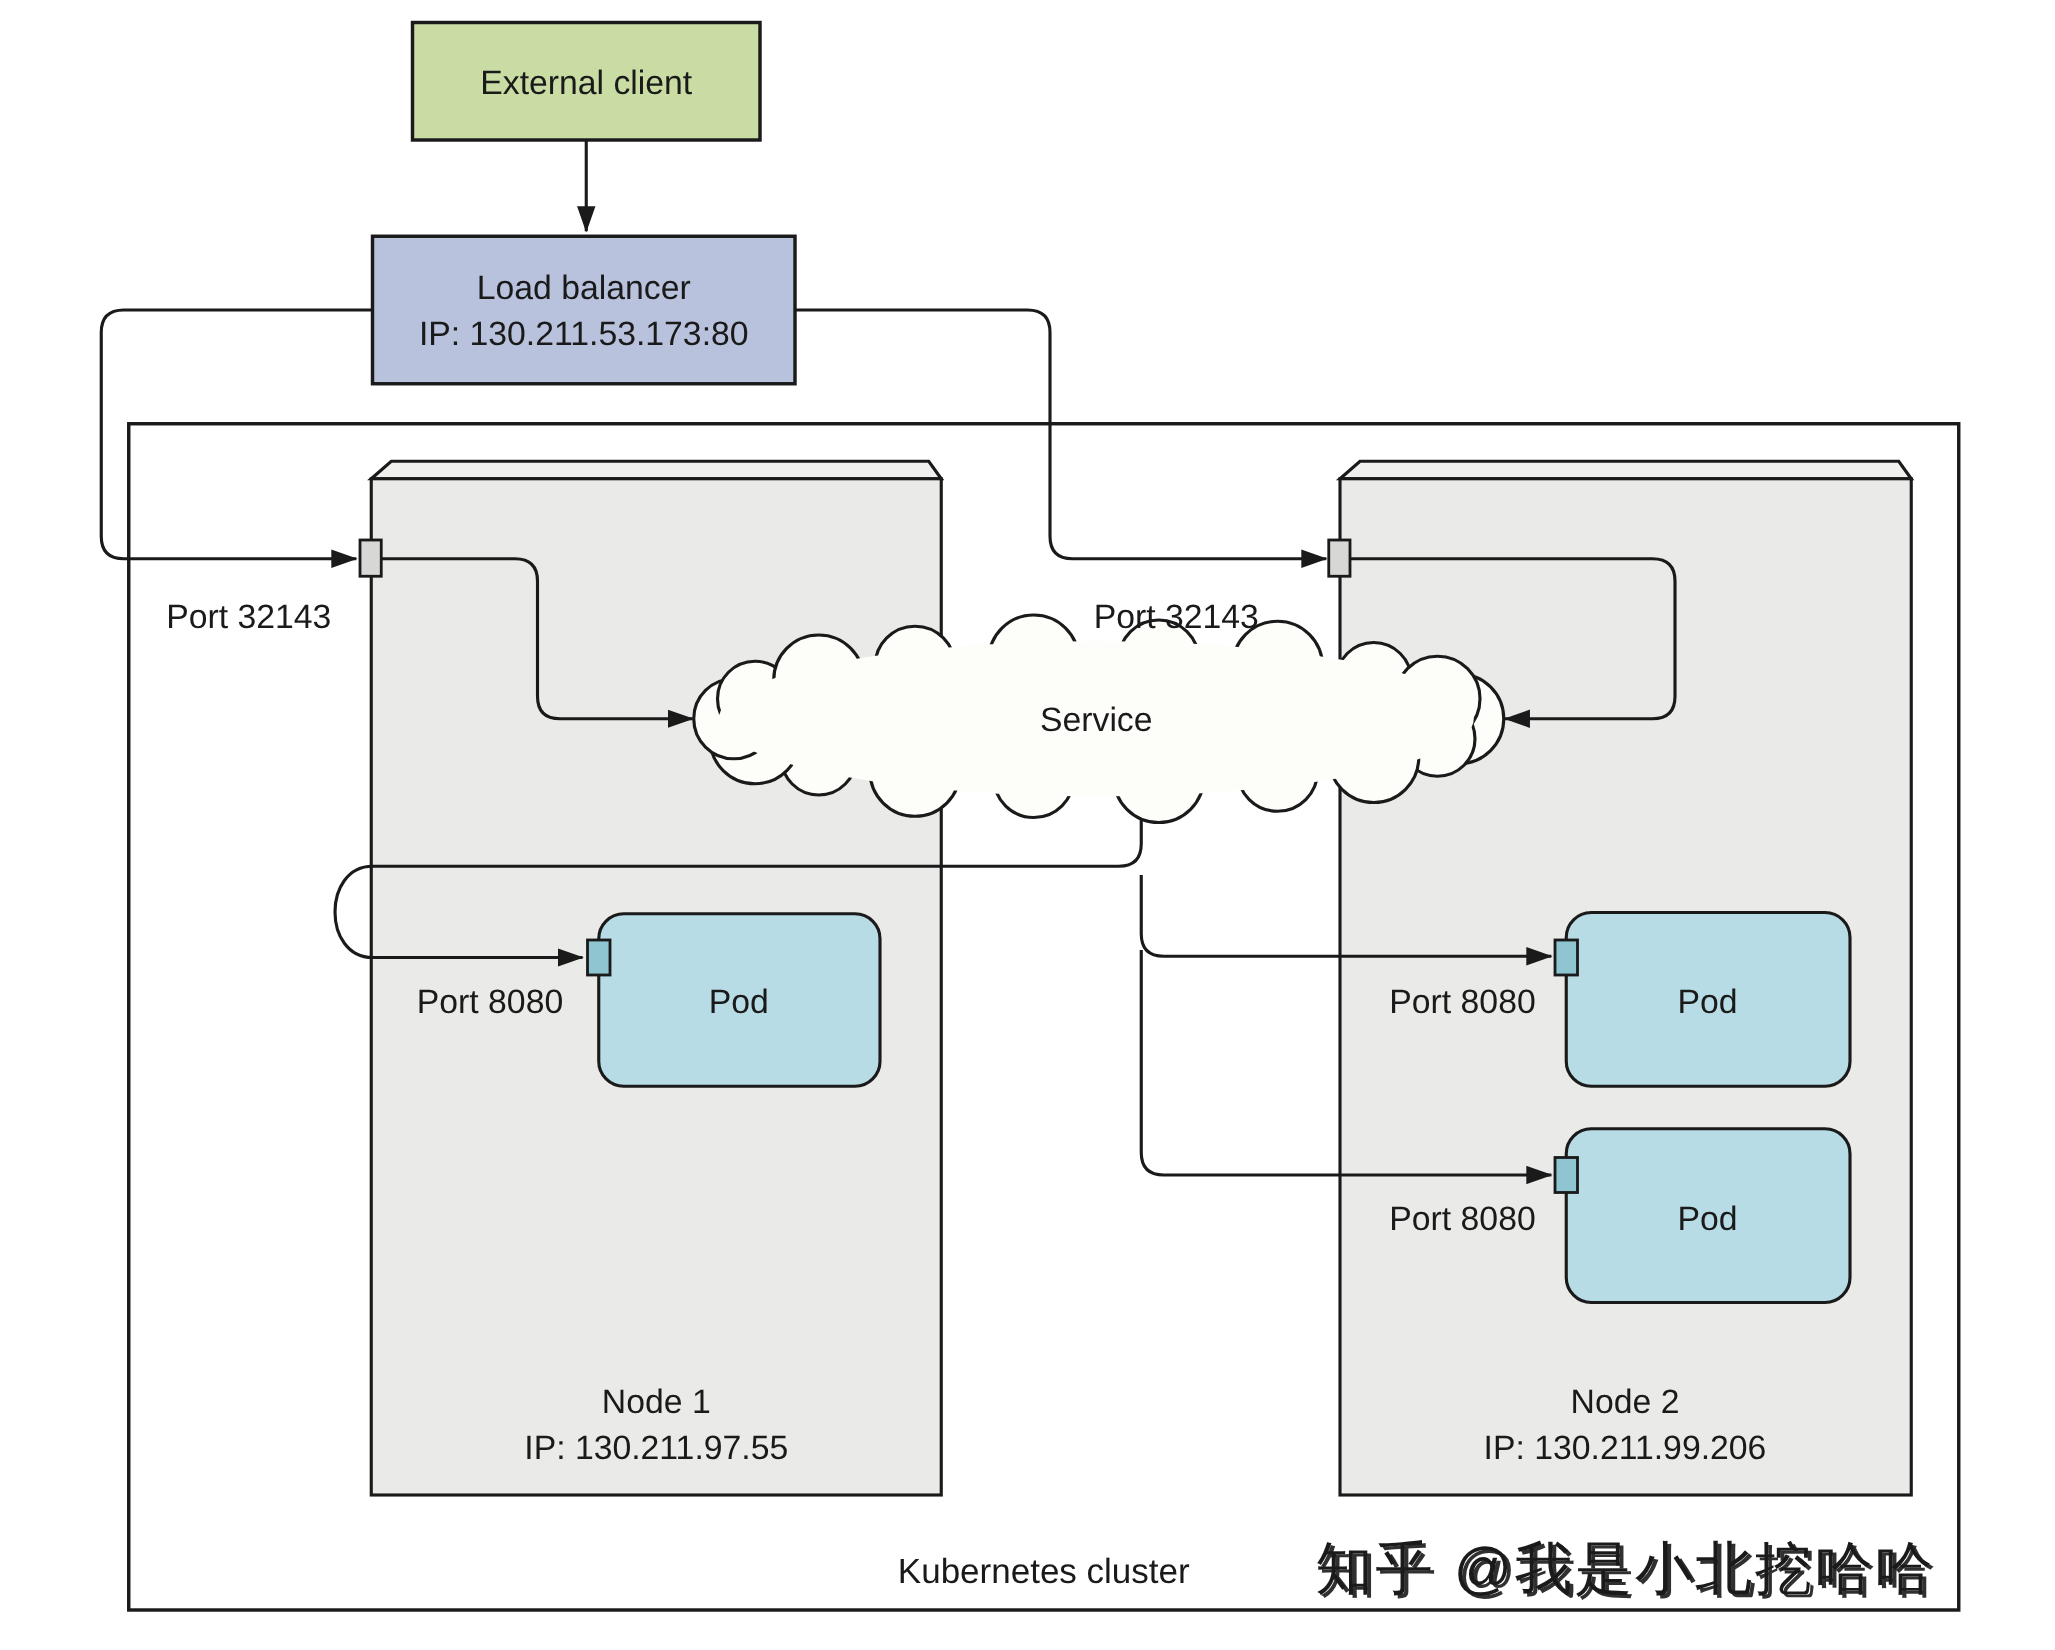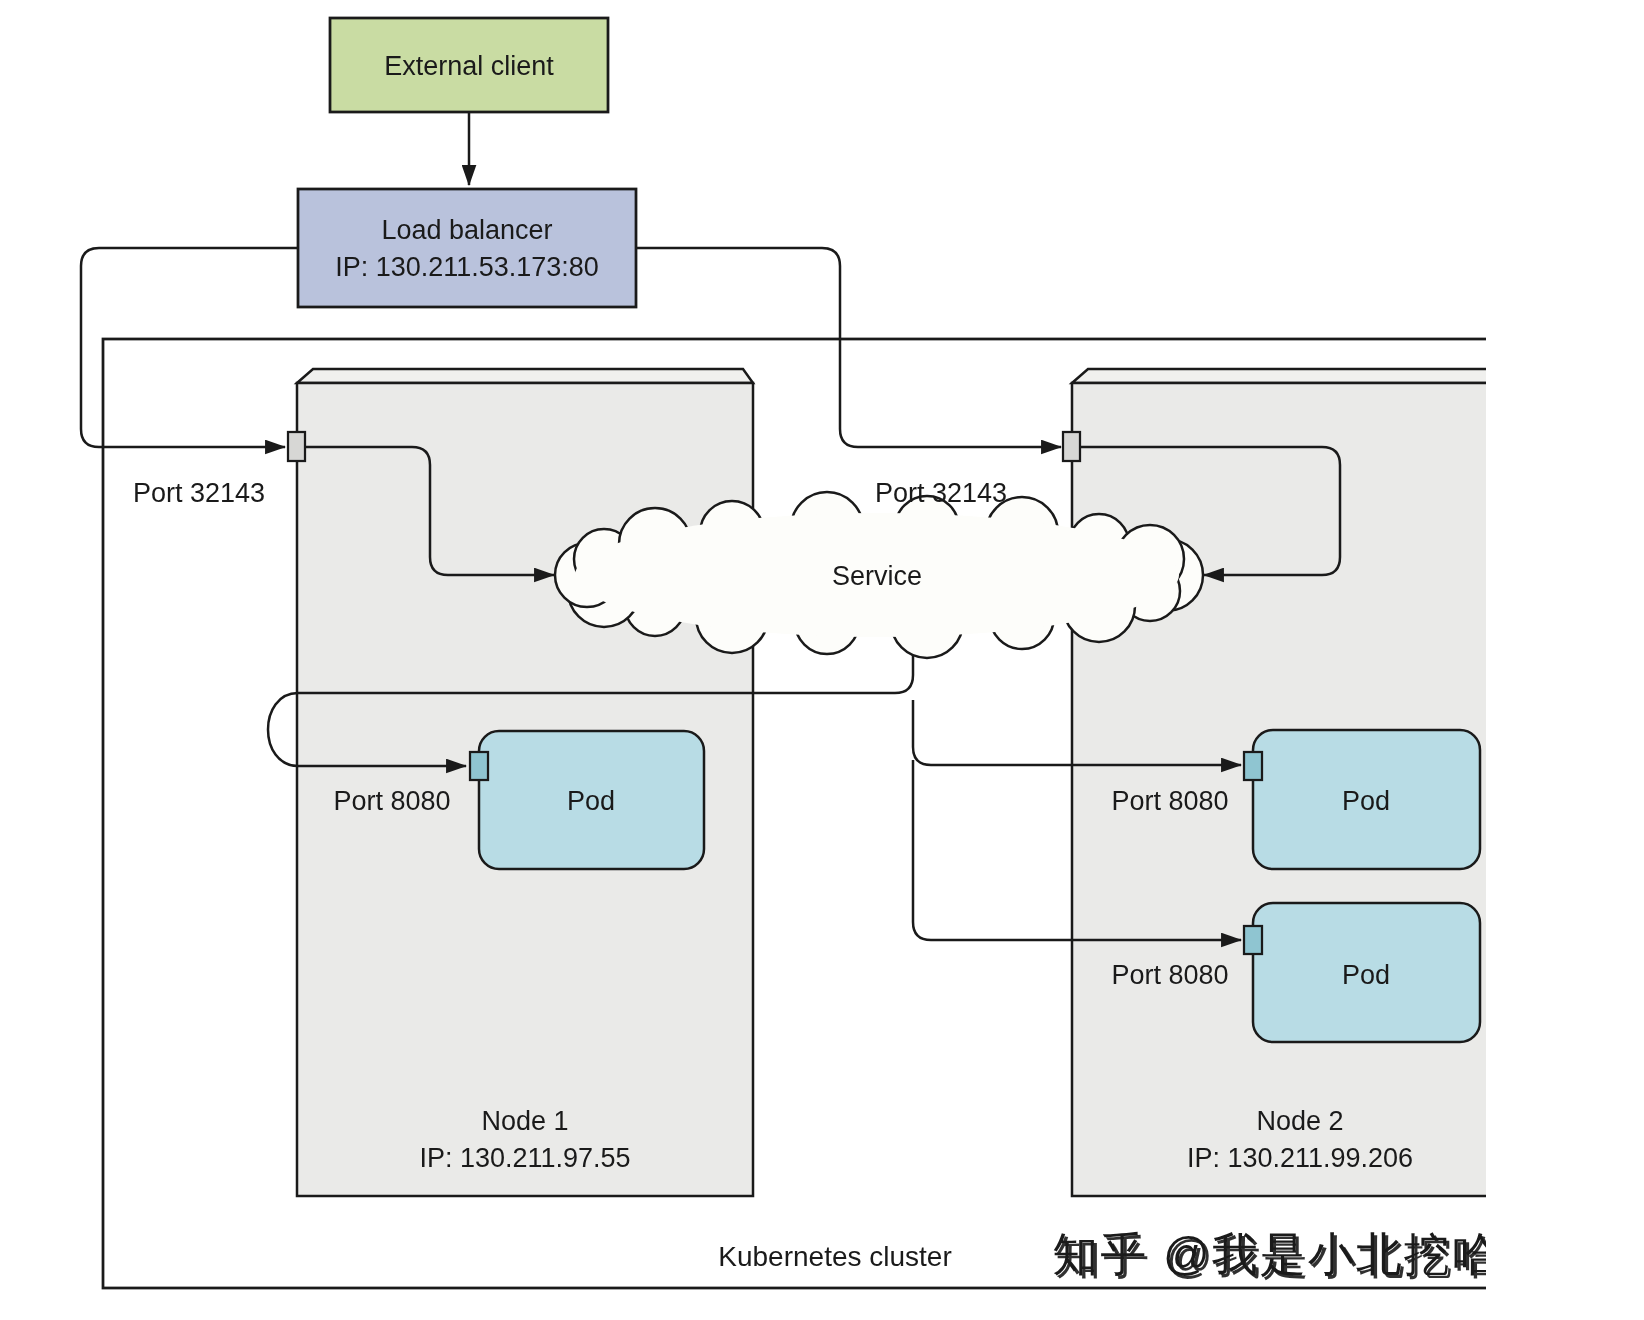"External client" .stage { width: 1486px -> 1644px }
